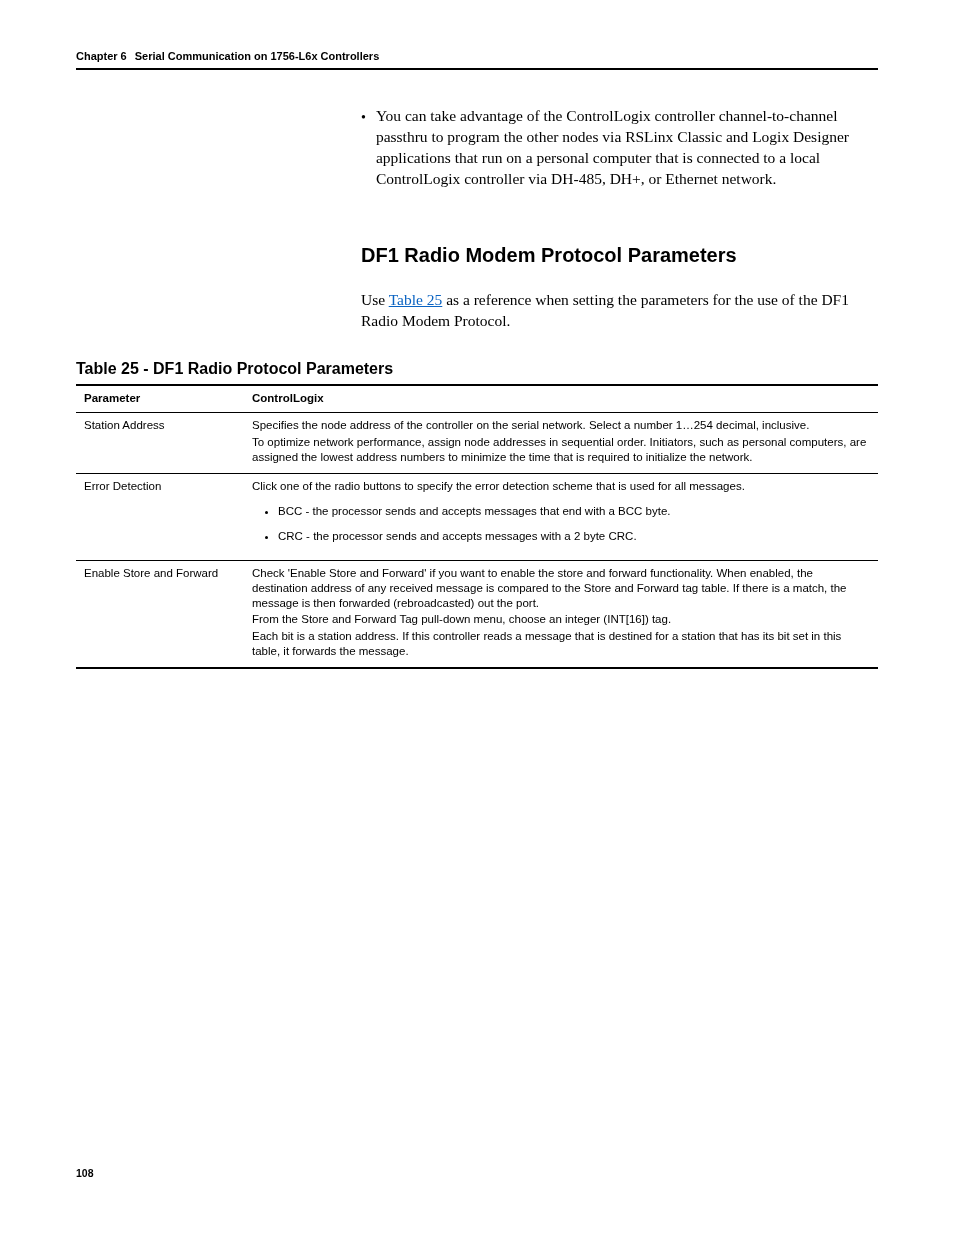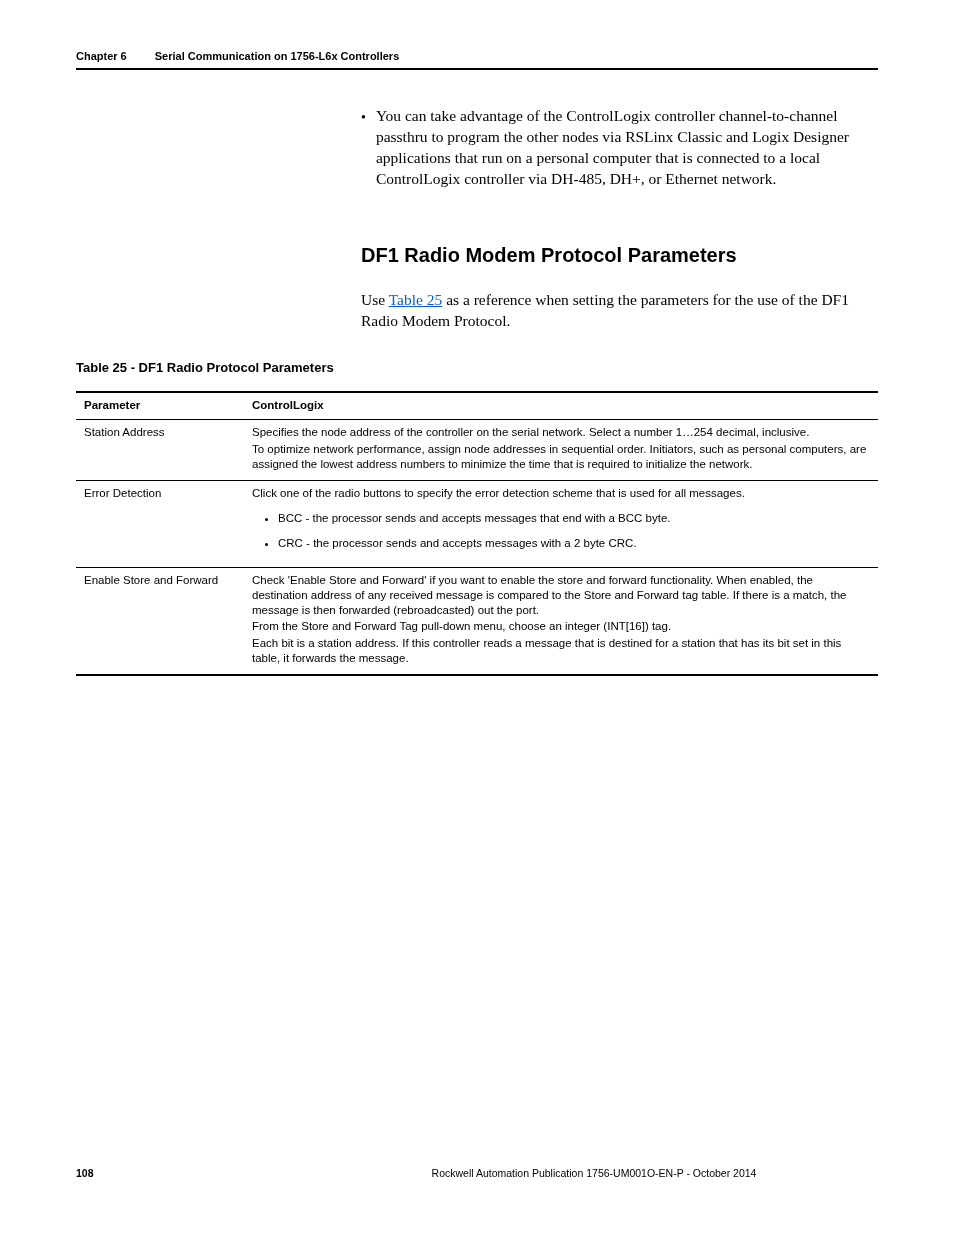"Chapter 6" .running-head { gap: 28px -> 8px }
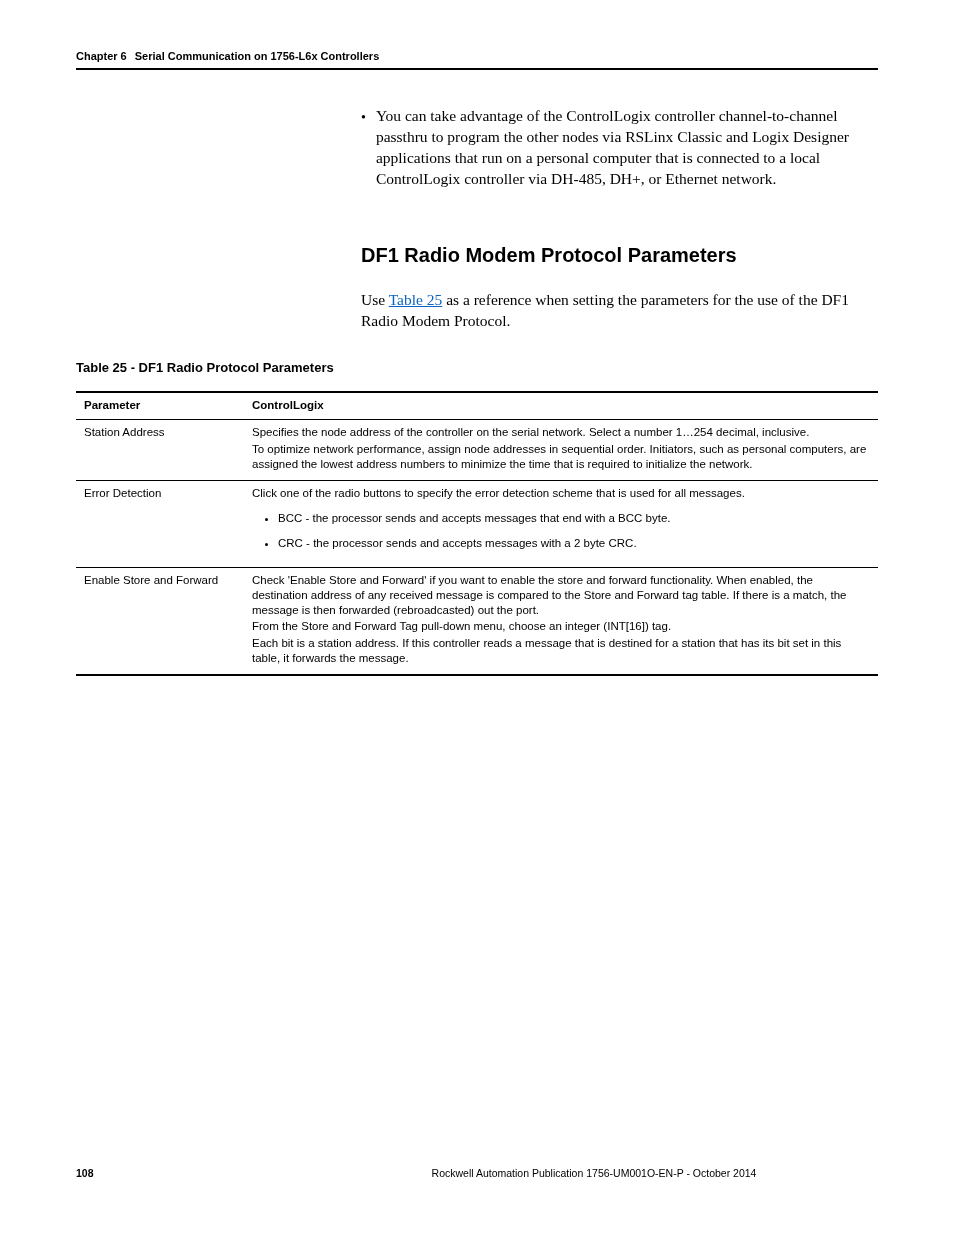"Table 25 - DF1 Radio" .table-caption { font-size: 13px -> 16px; margin-bottom: 16px -> 6px }
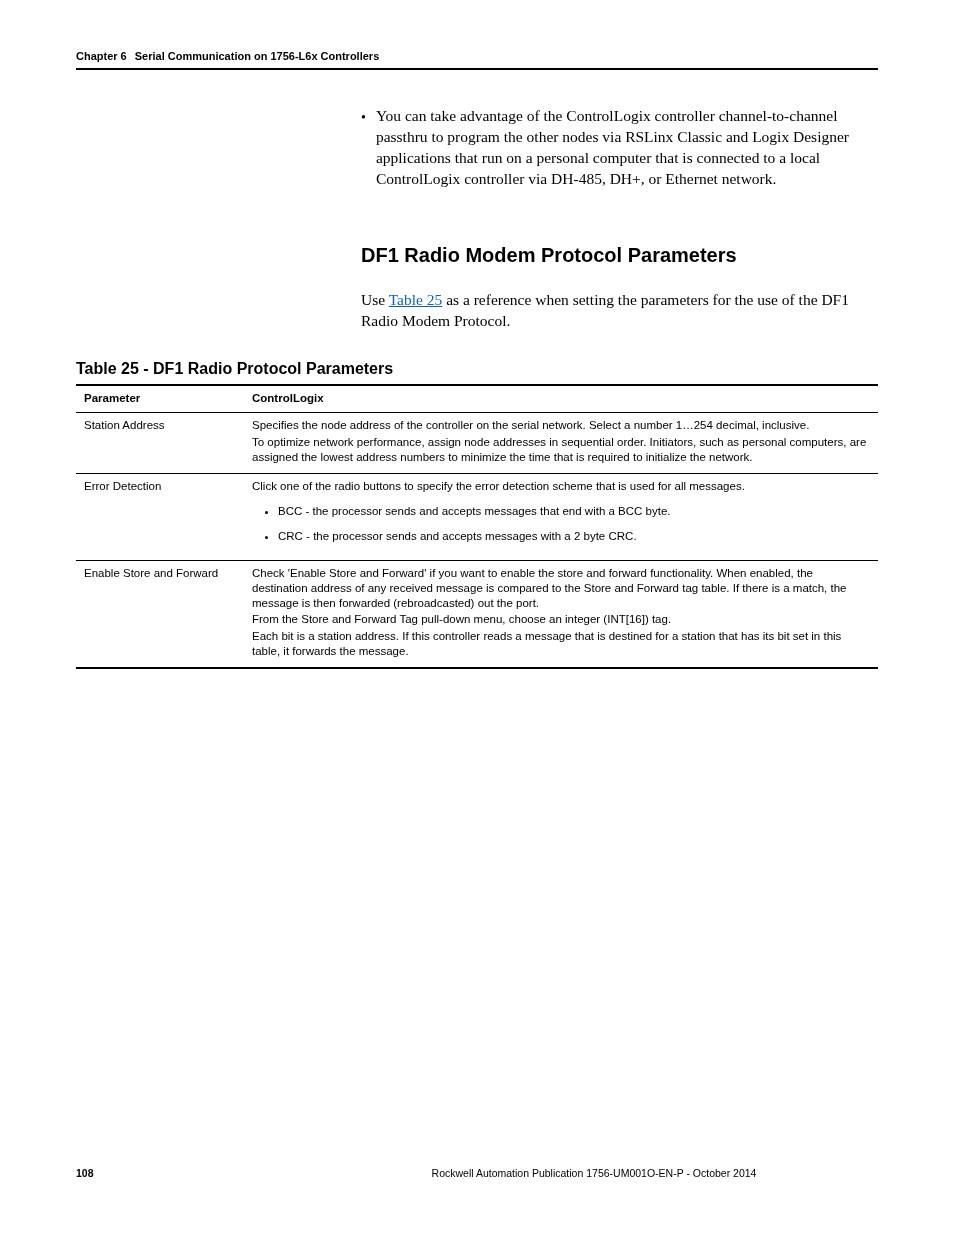"Rockwell Automation Publication" span.pubinfo { html: <span>Rockwell Automation Publication 1756-UM001O-EN-P - October 2014</span> -> none }
